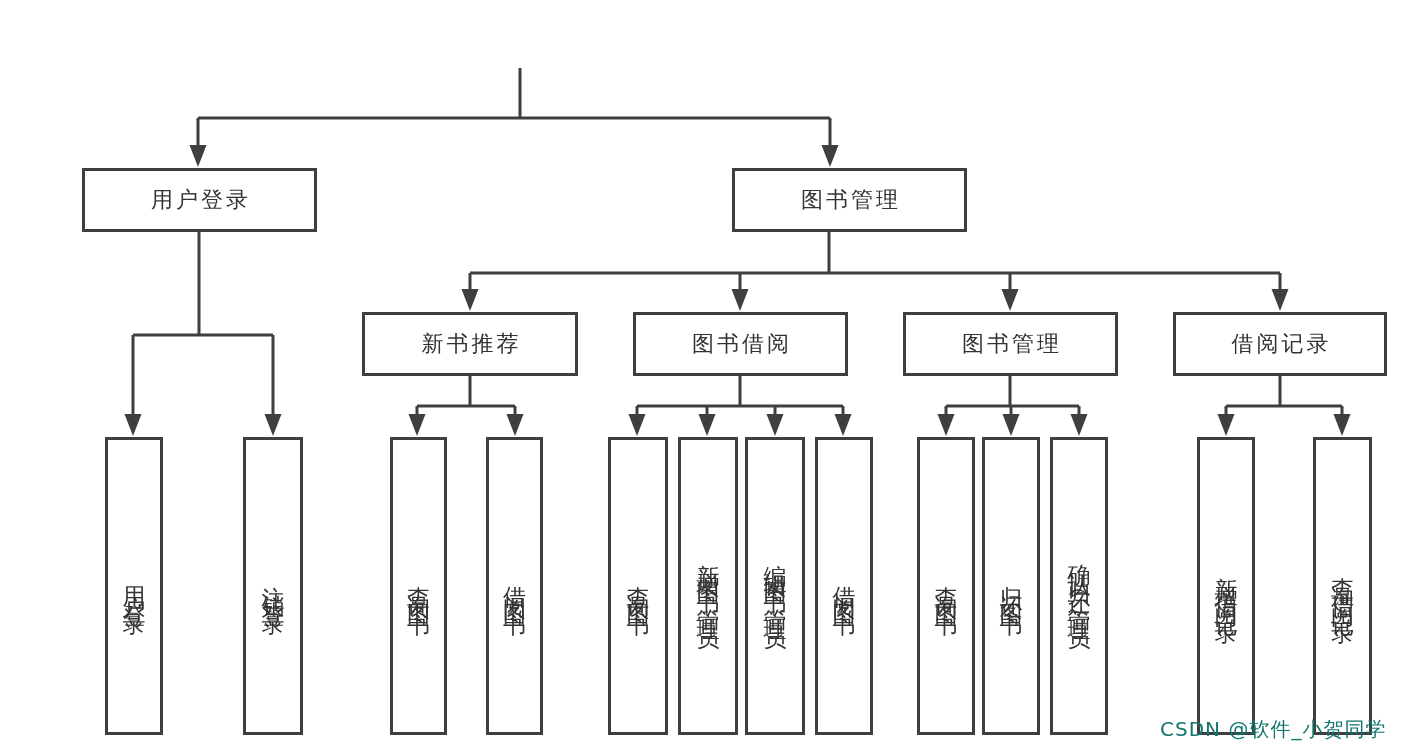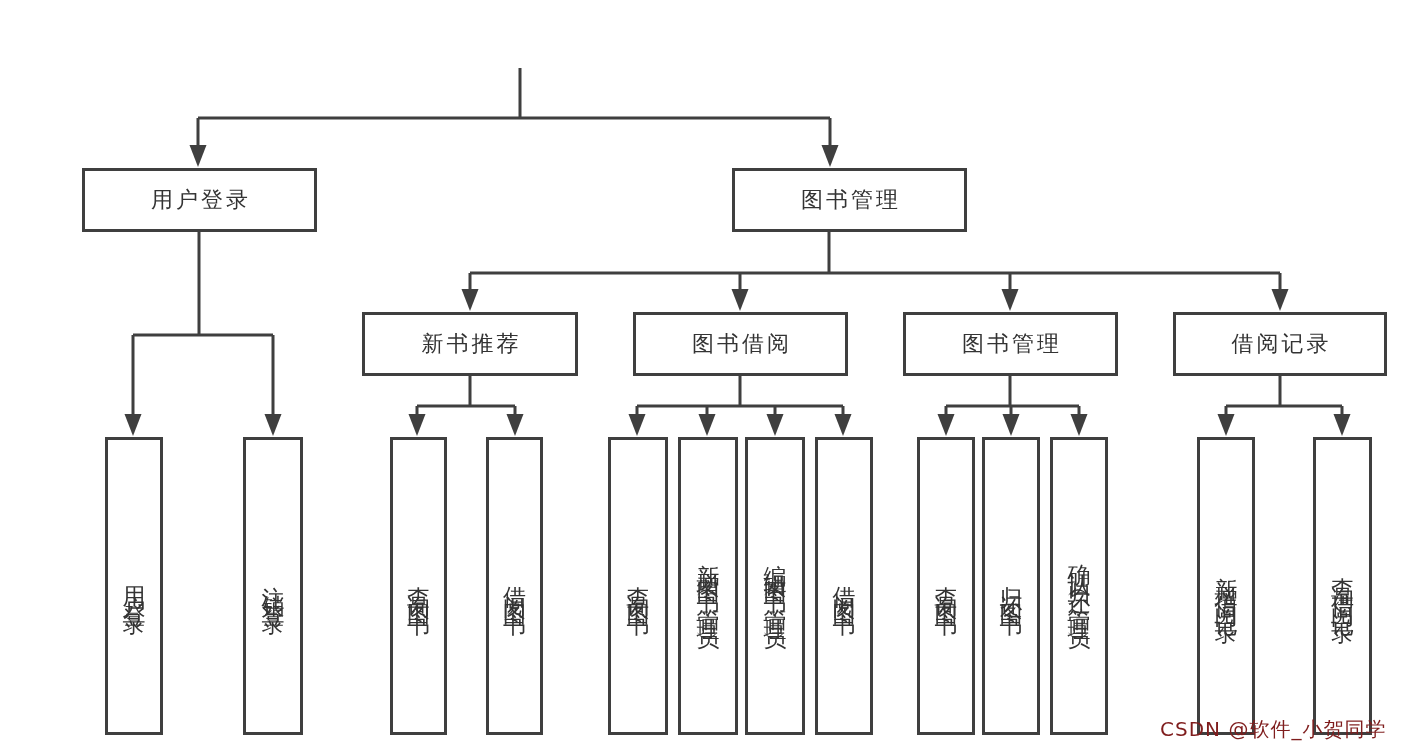"CSDN @软件_小贺同学" .watermark { color: #7f1d1d -> #0f766e }
